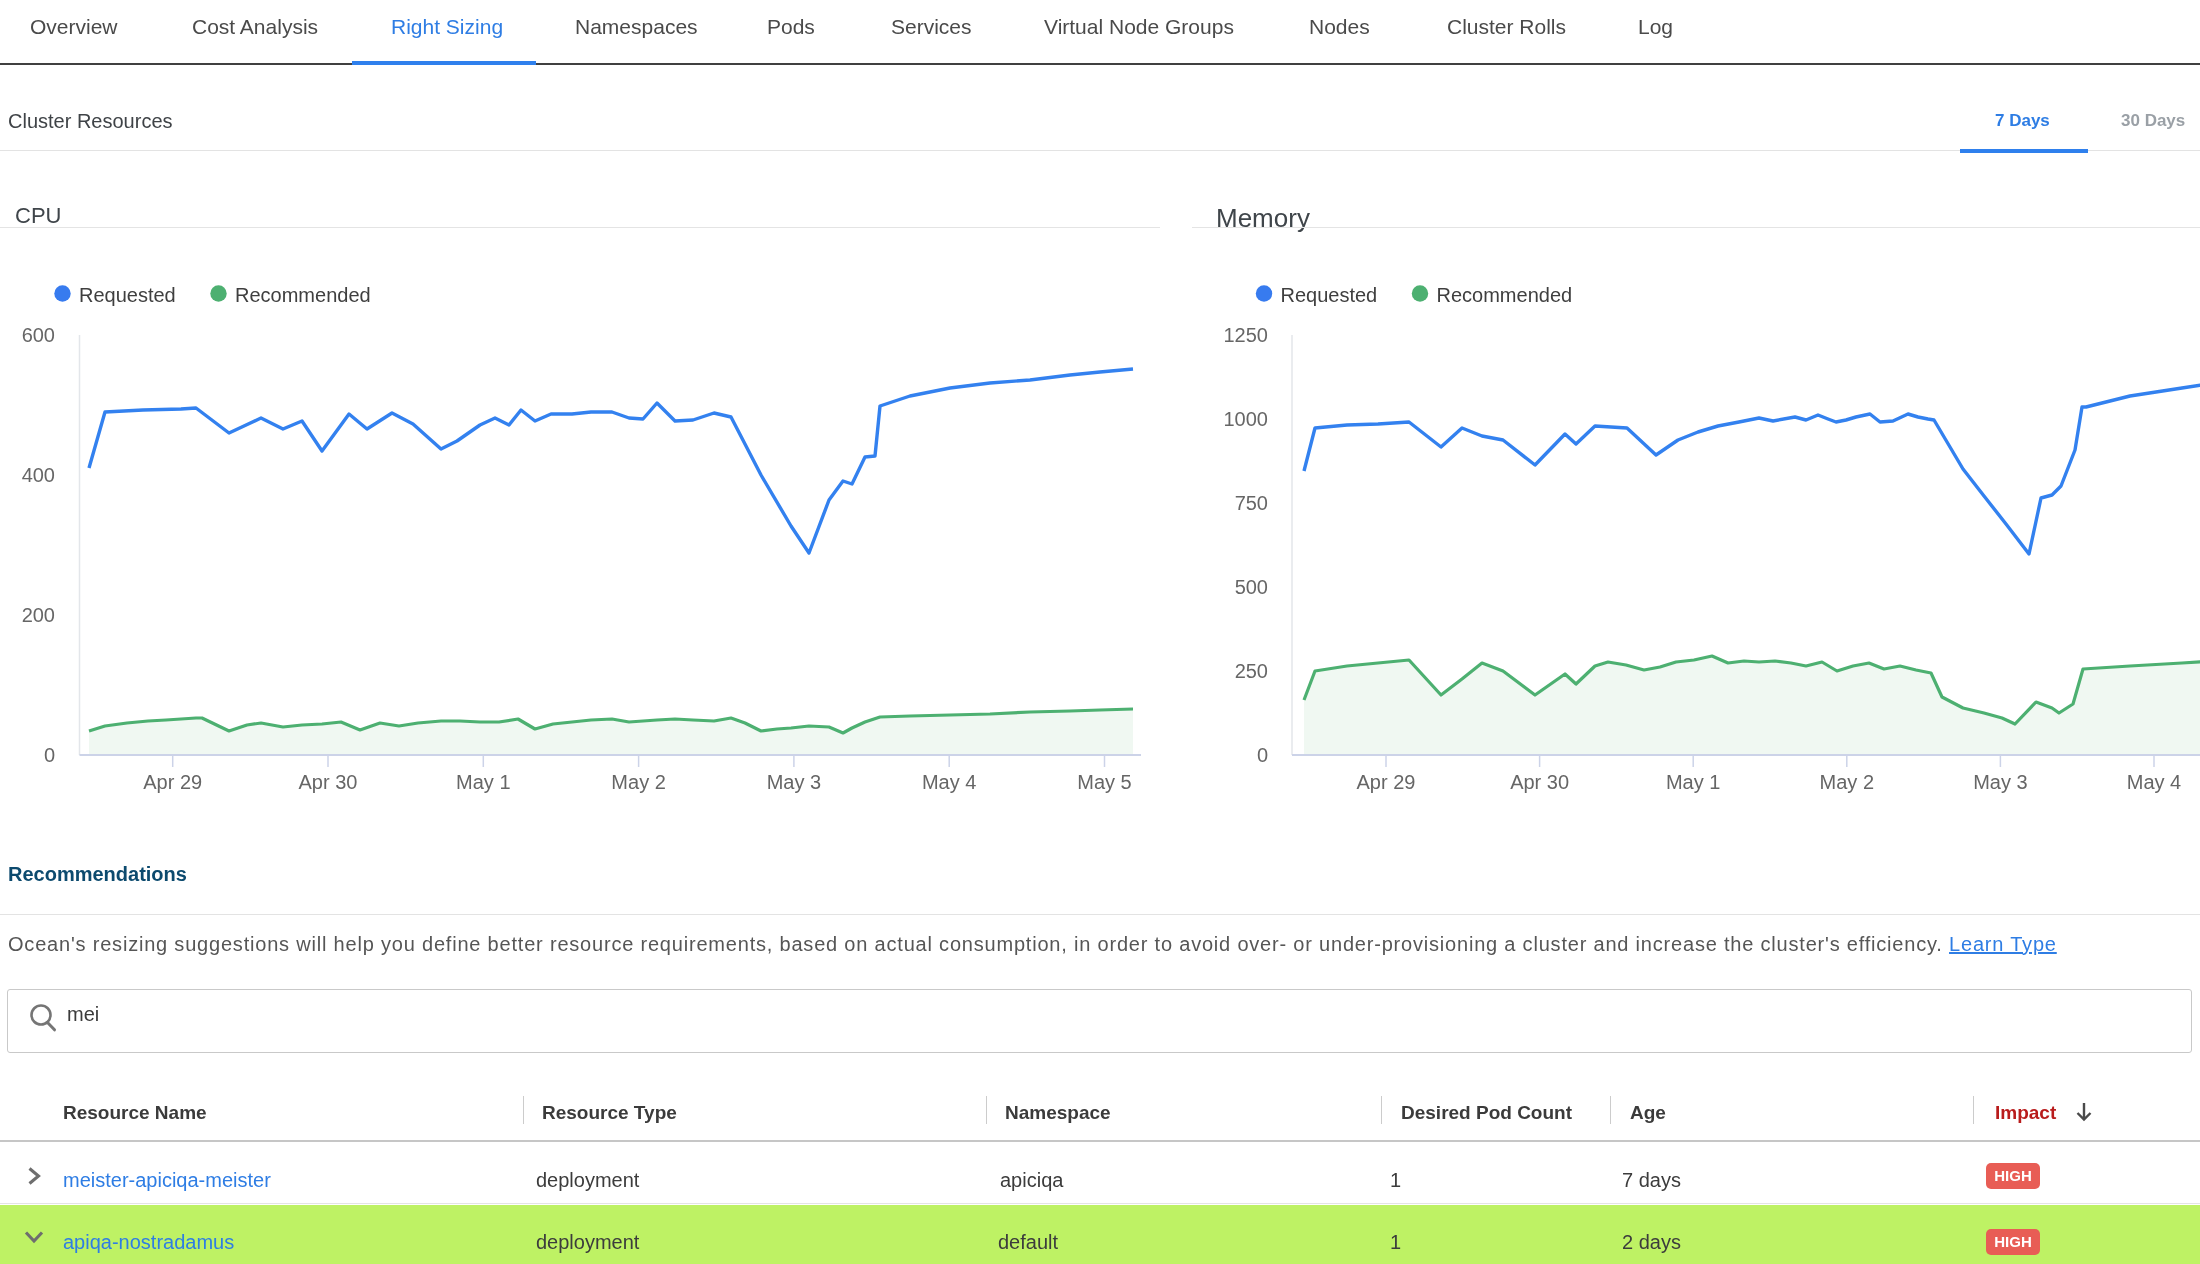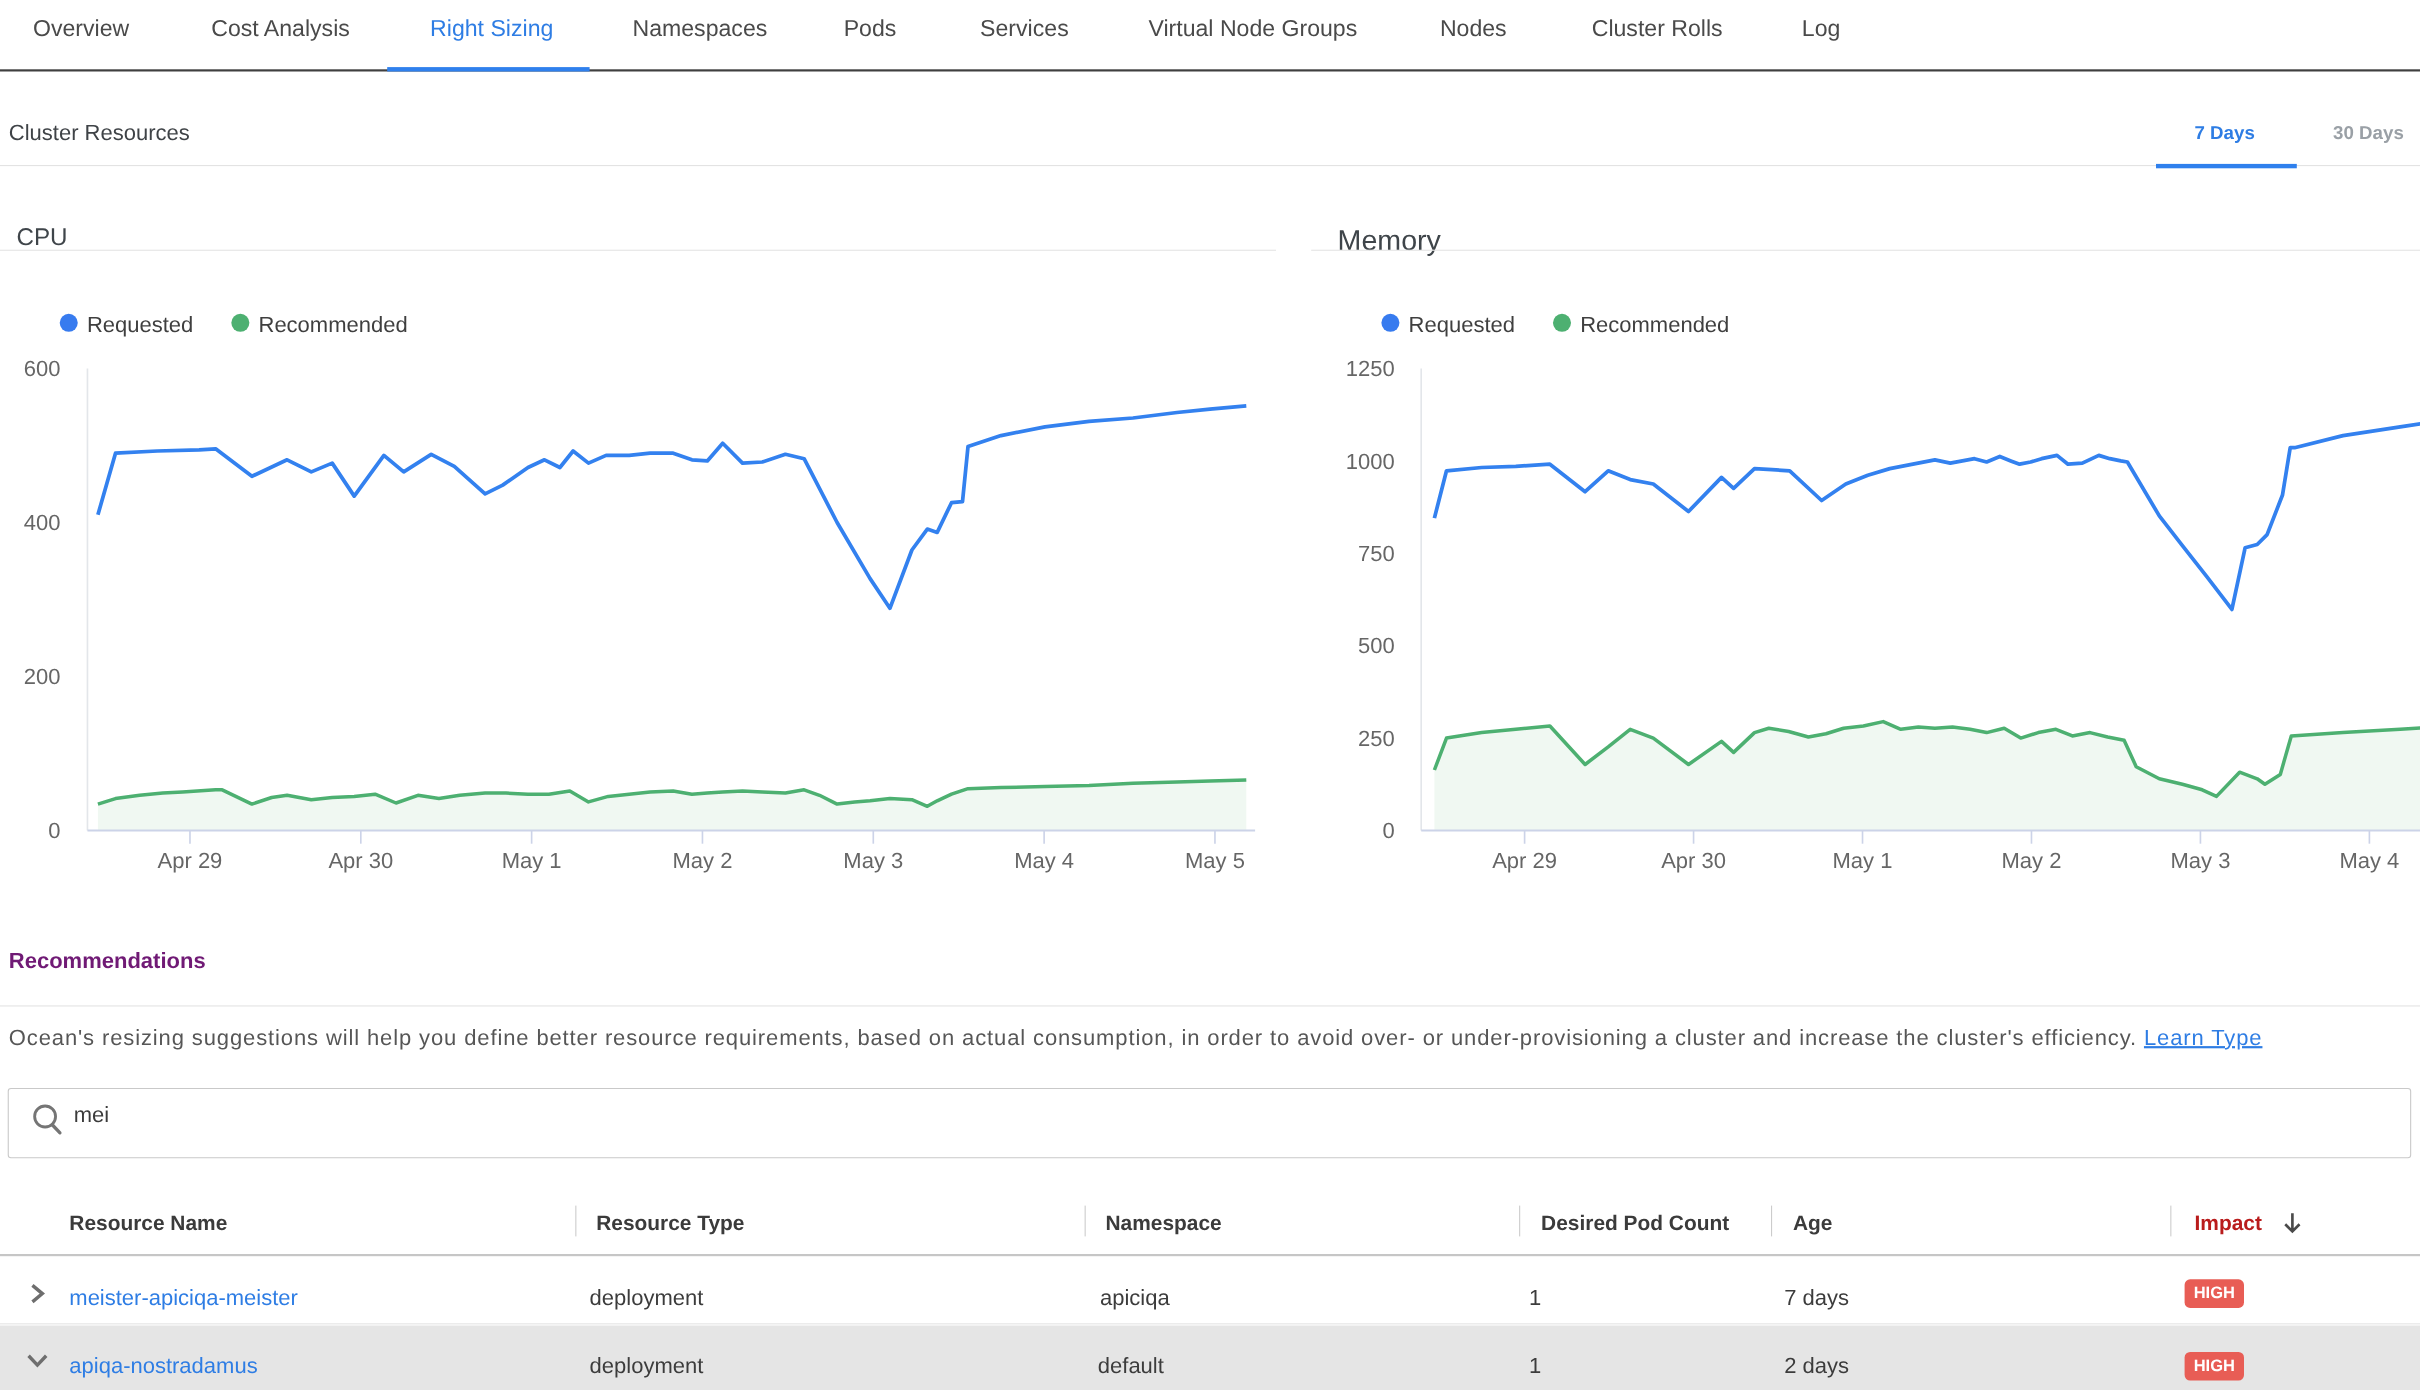"Recommendations" span.abs { color: #701a75 -> #0c4a6e }
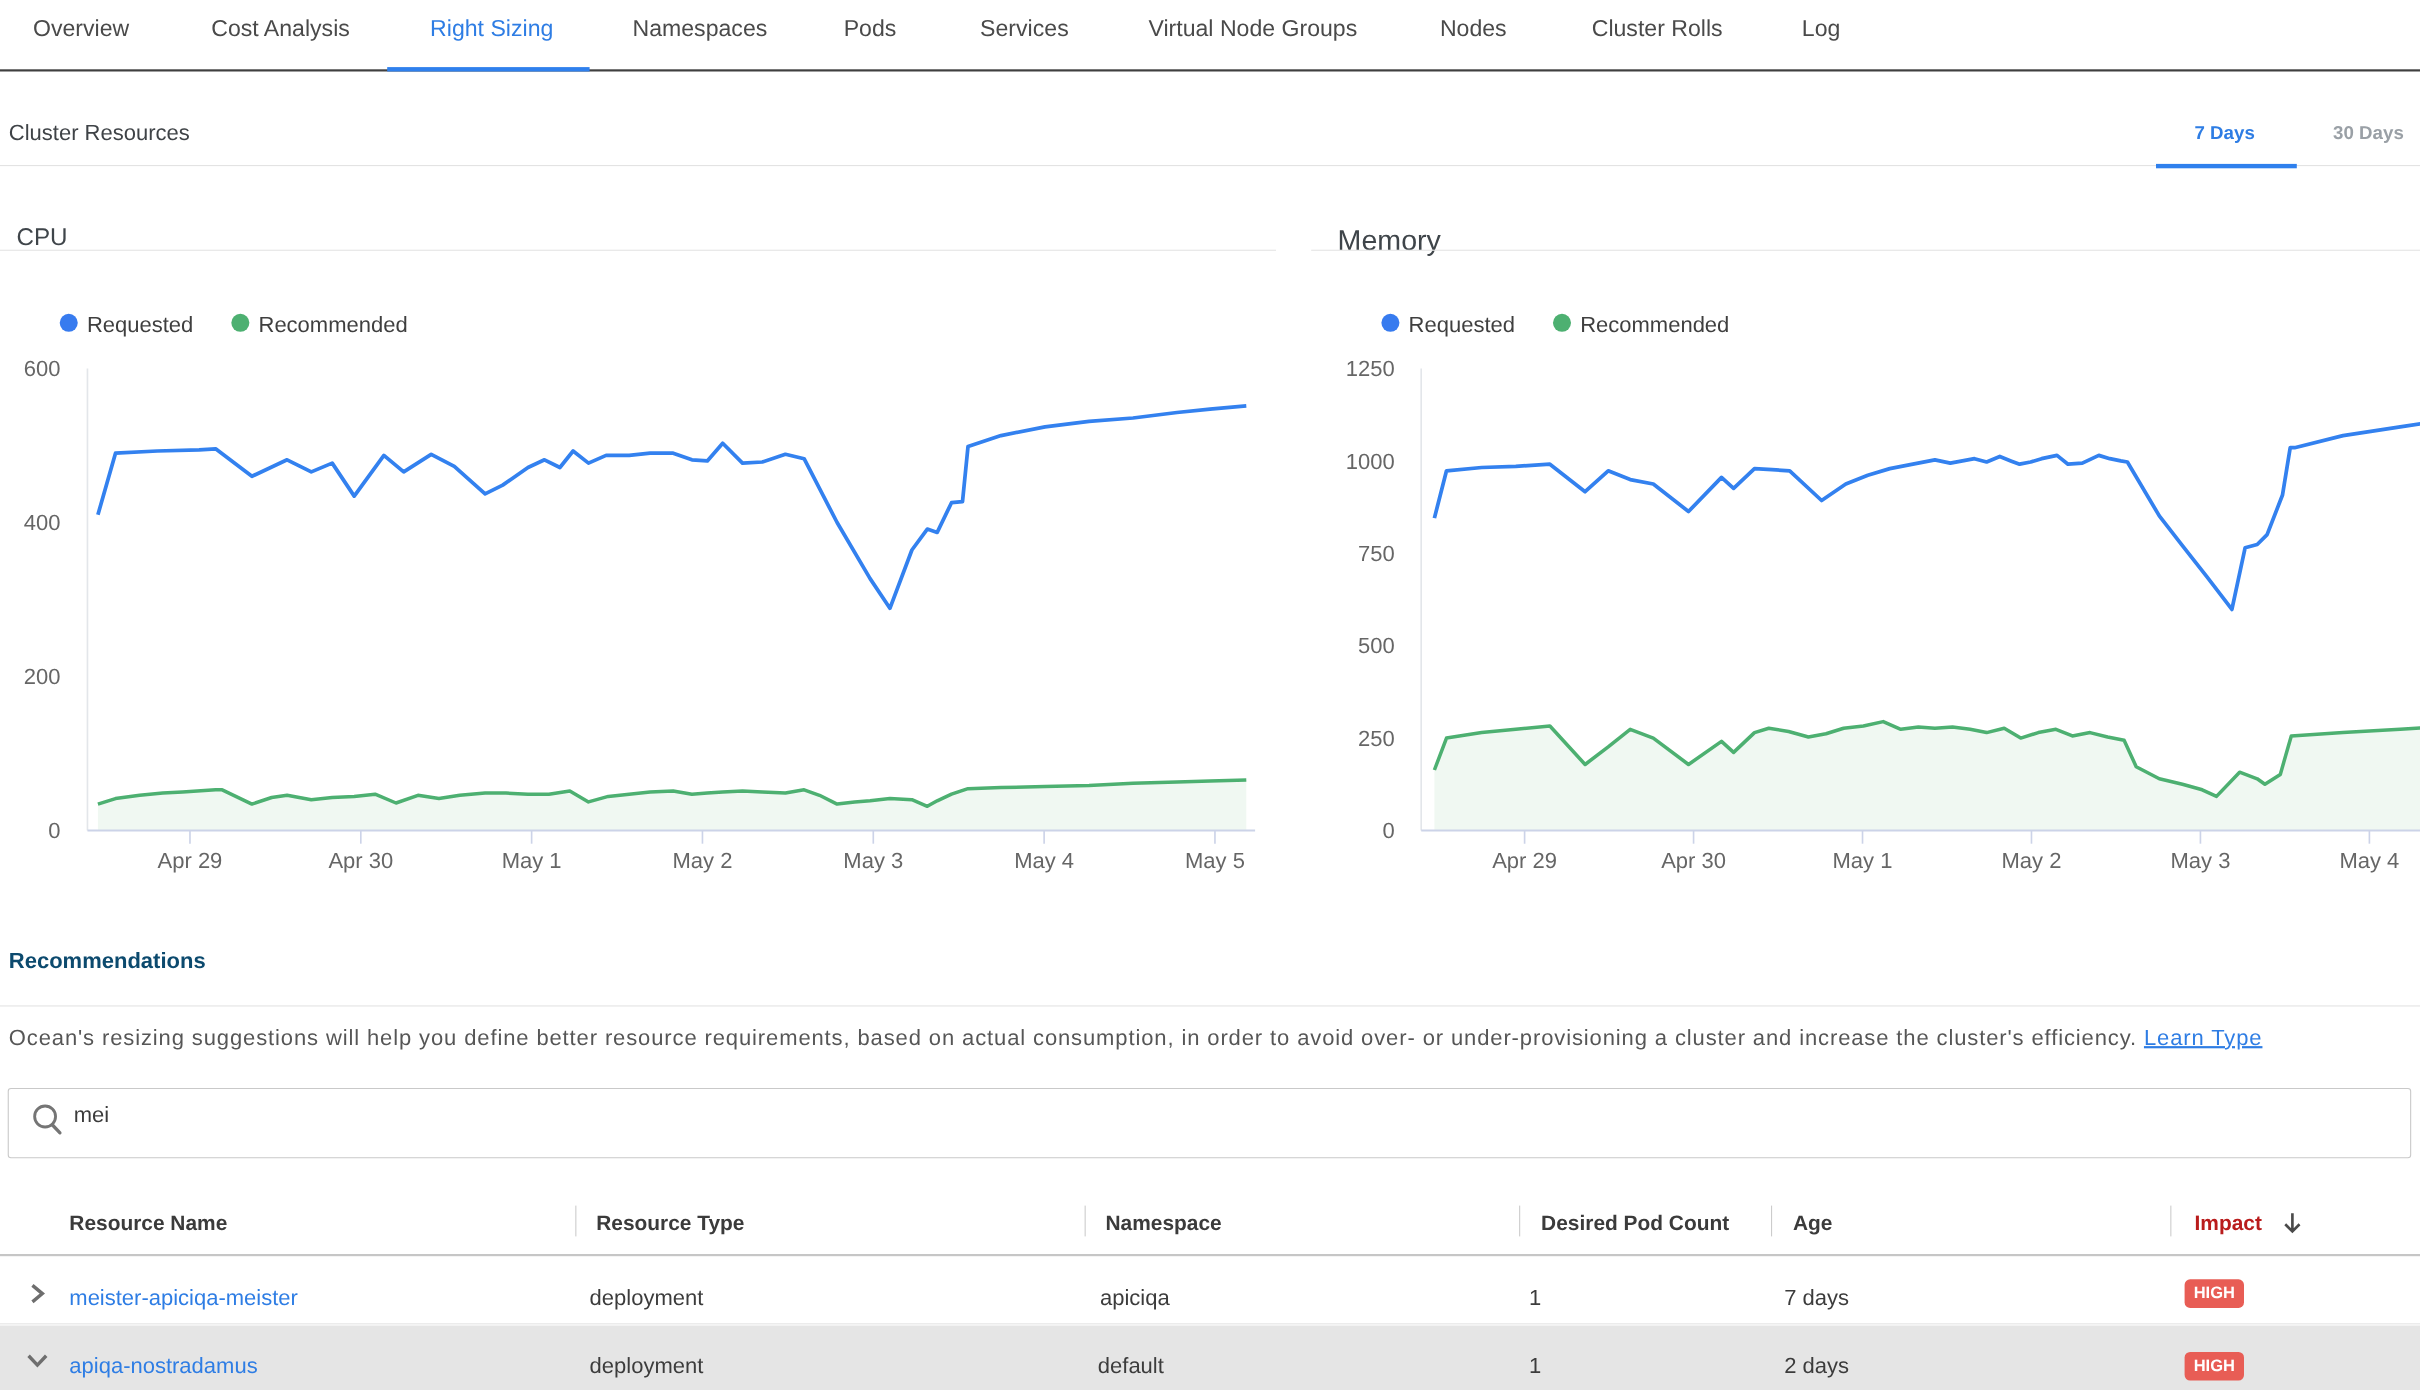"apiqa-nostradamus" div.abs { background: #e5e5e5 -> #bef264 }
